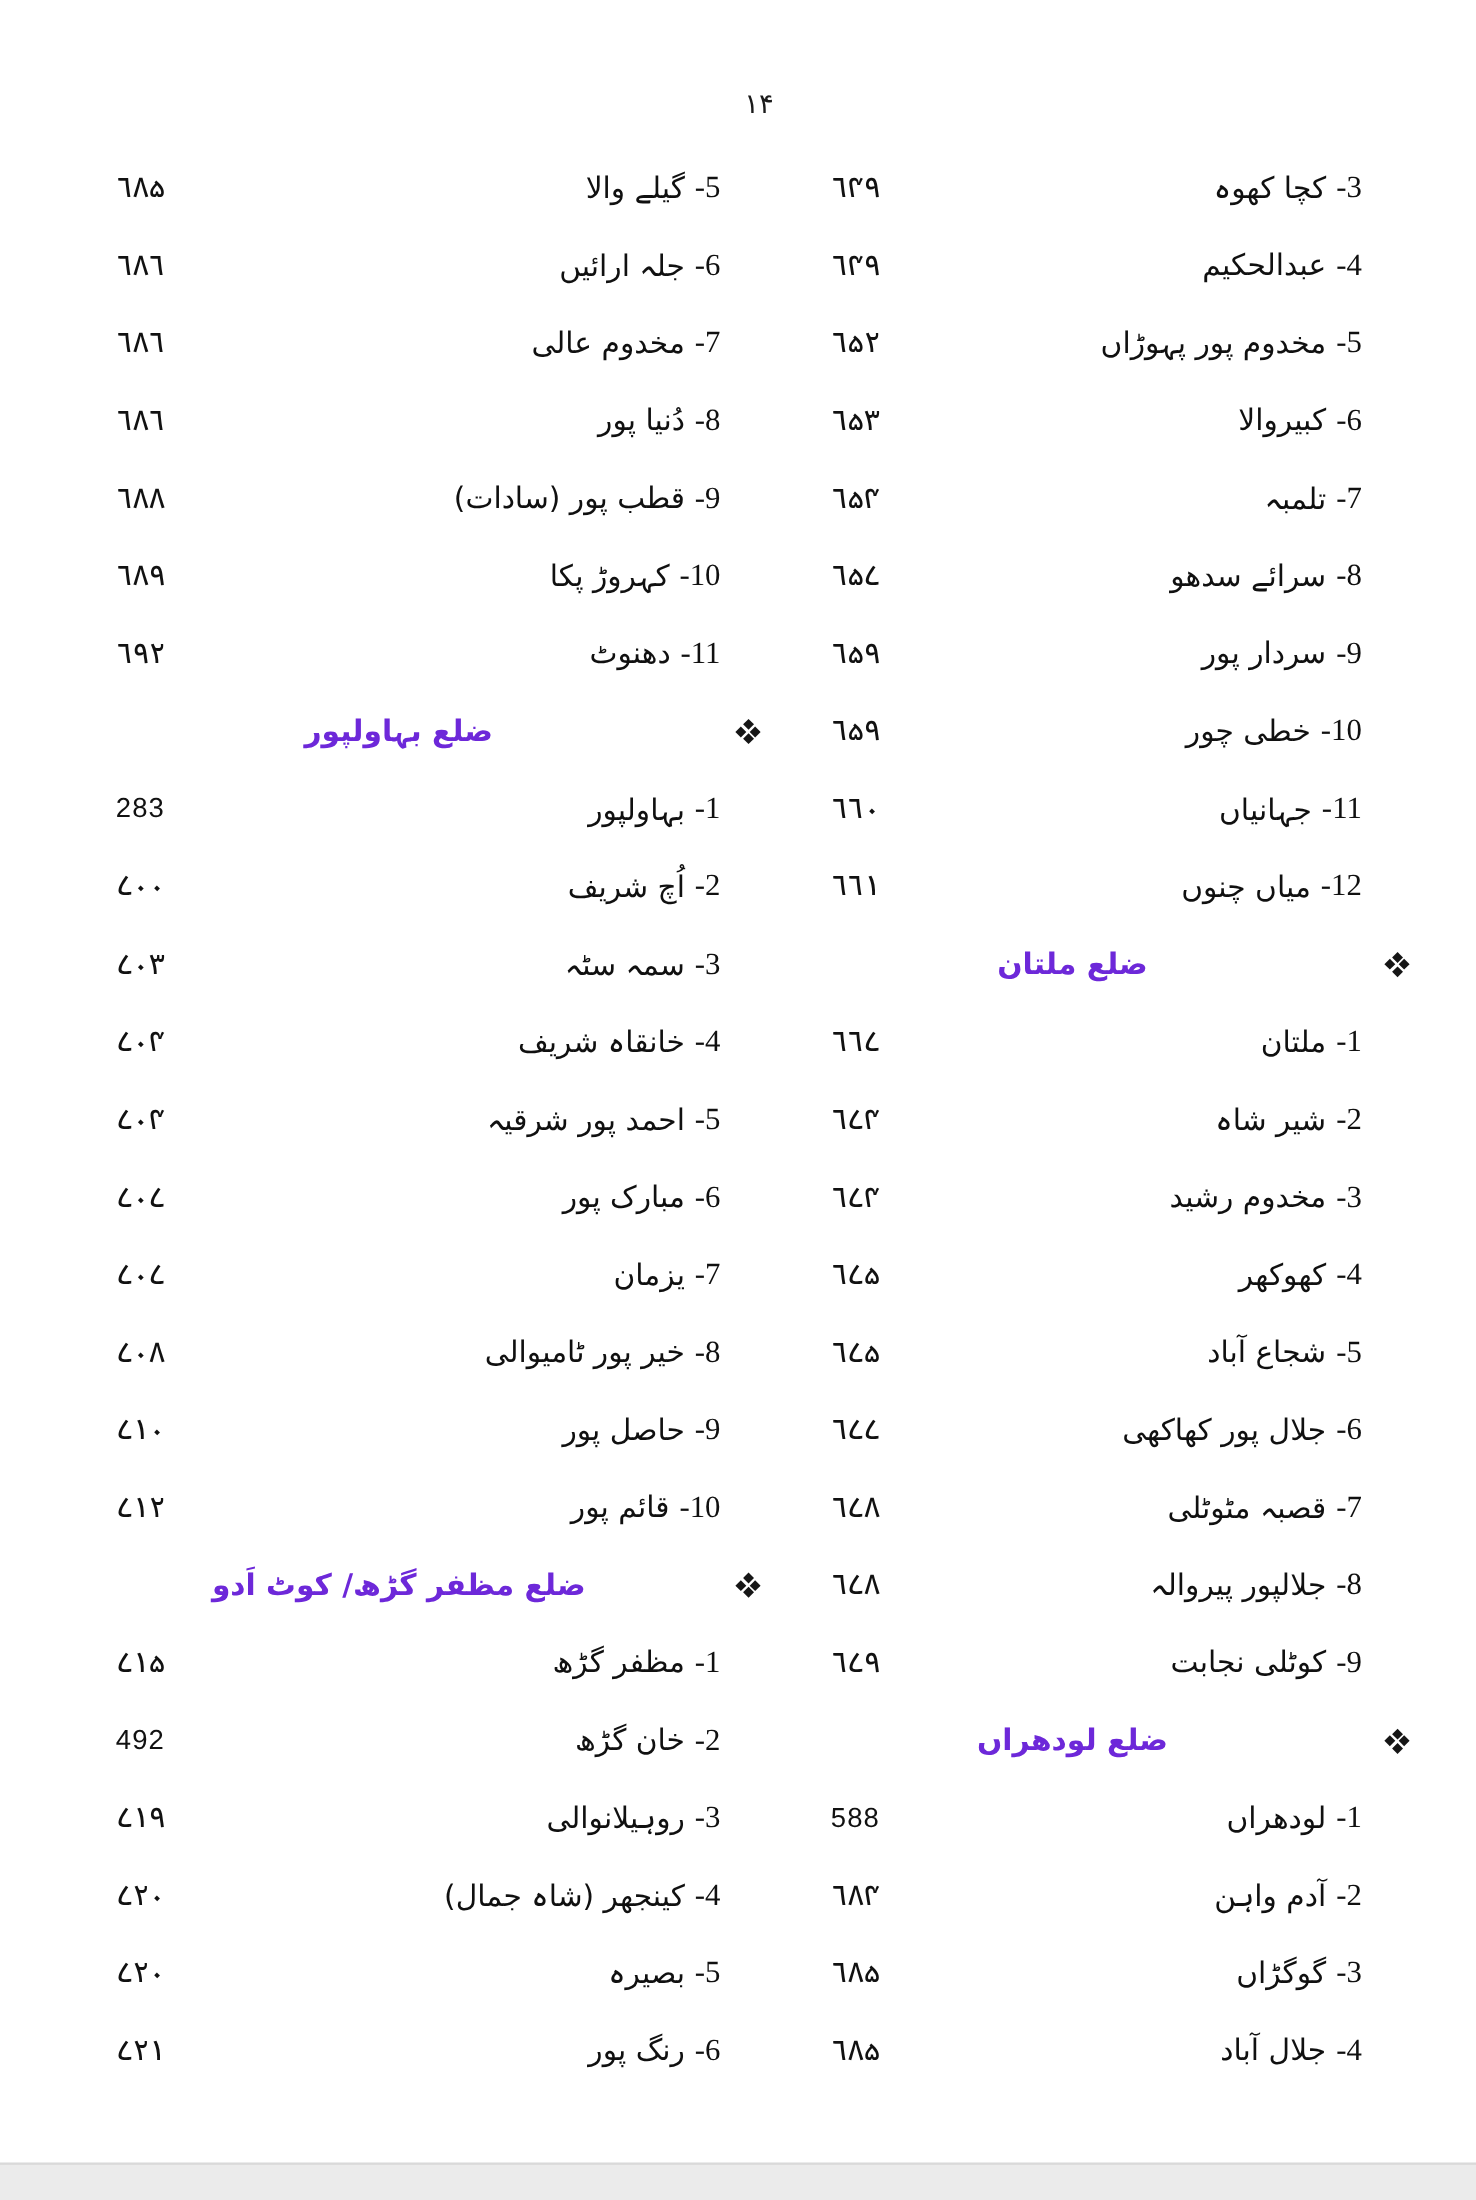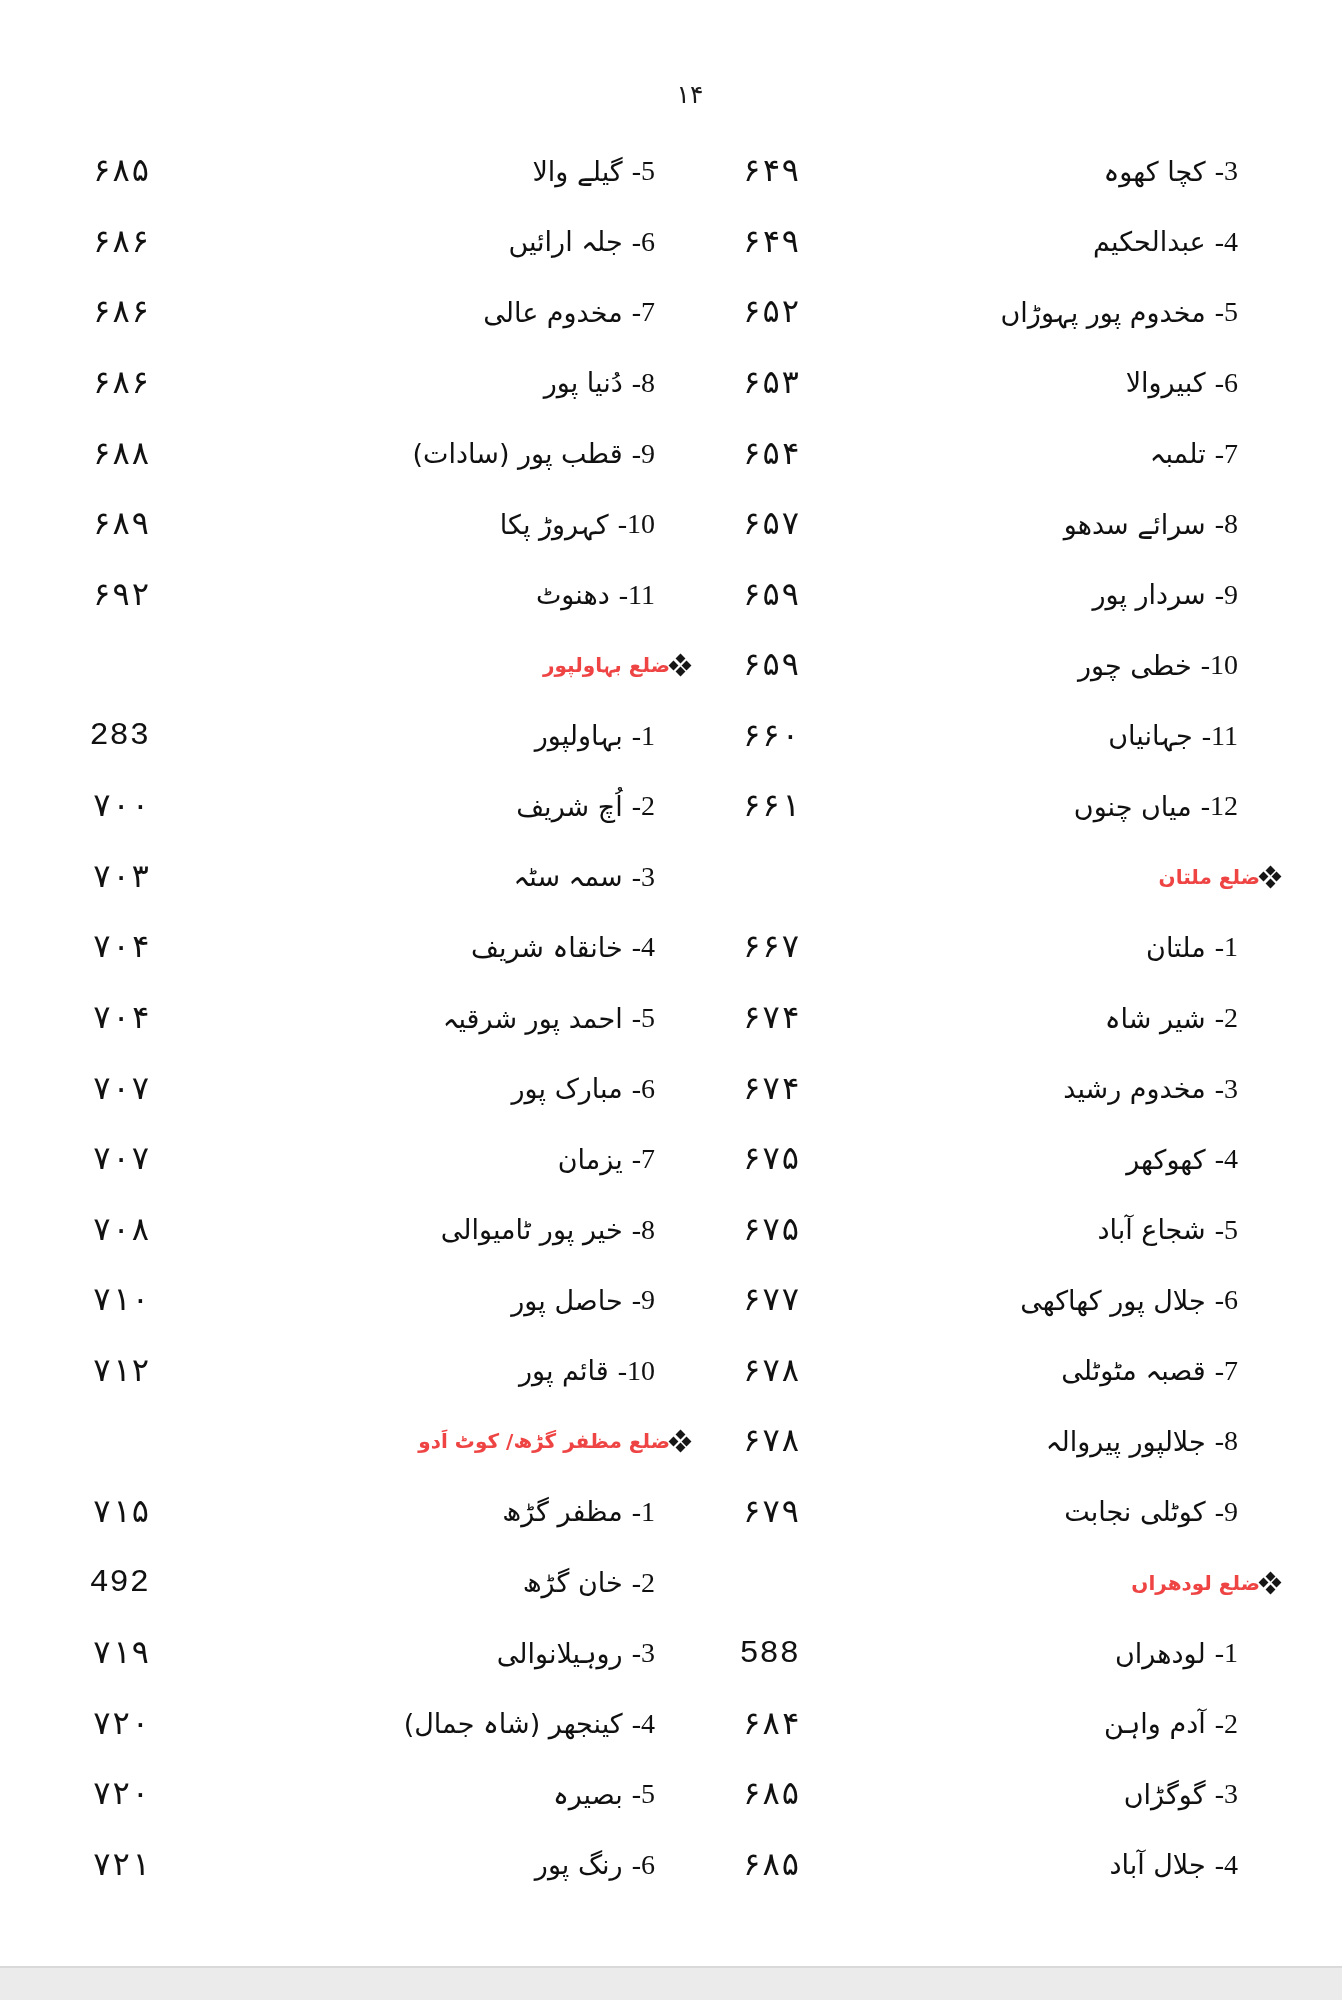"۶۸۵" .pg { font-family: Liberation Mono, monospace -> Liberation Sans, sans-serif; font-size: 32px -> 25px }
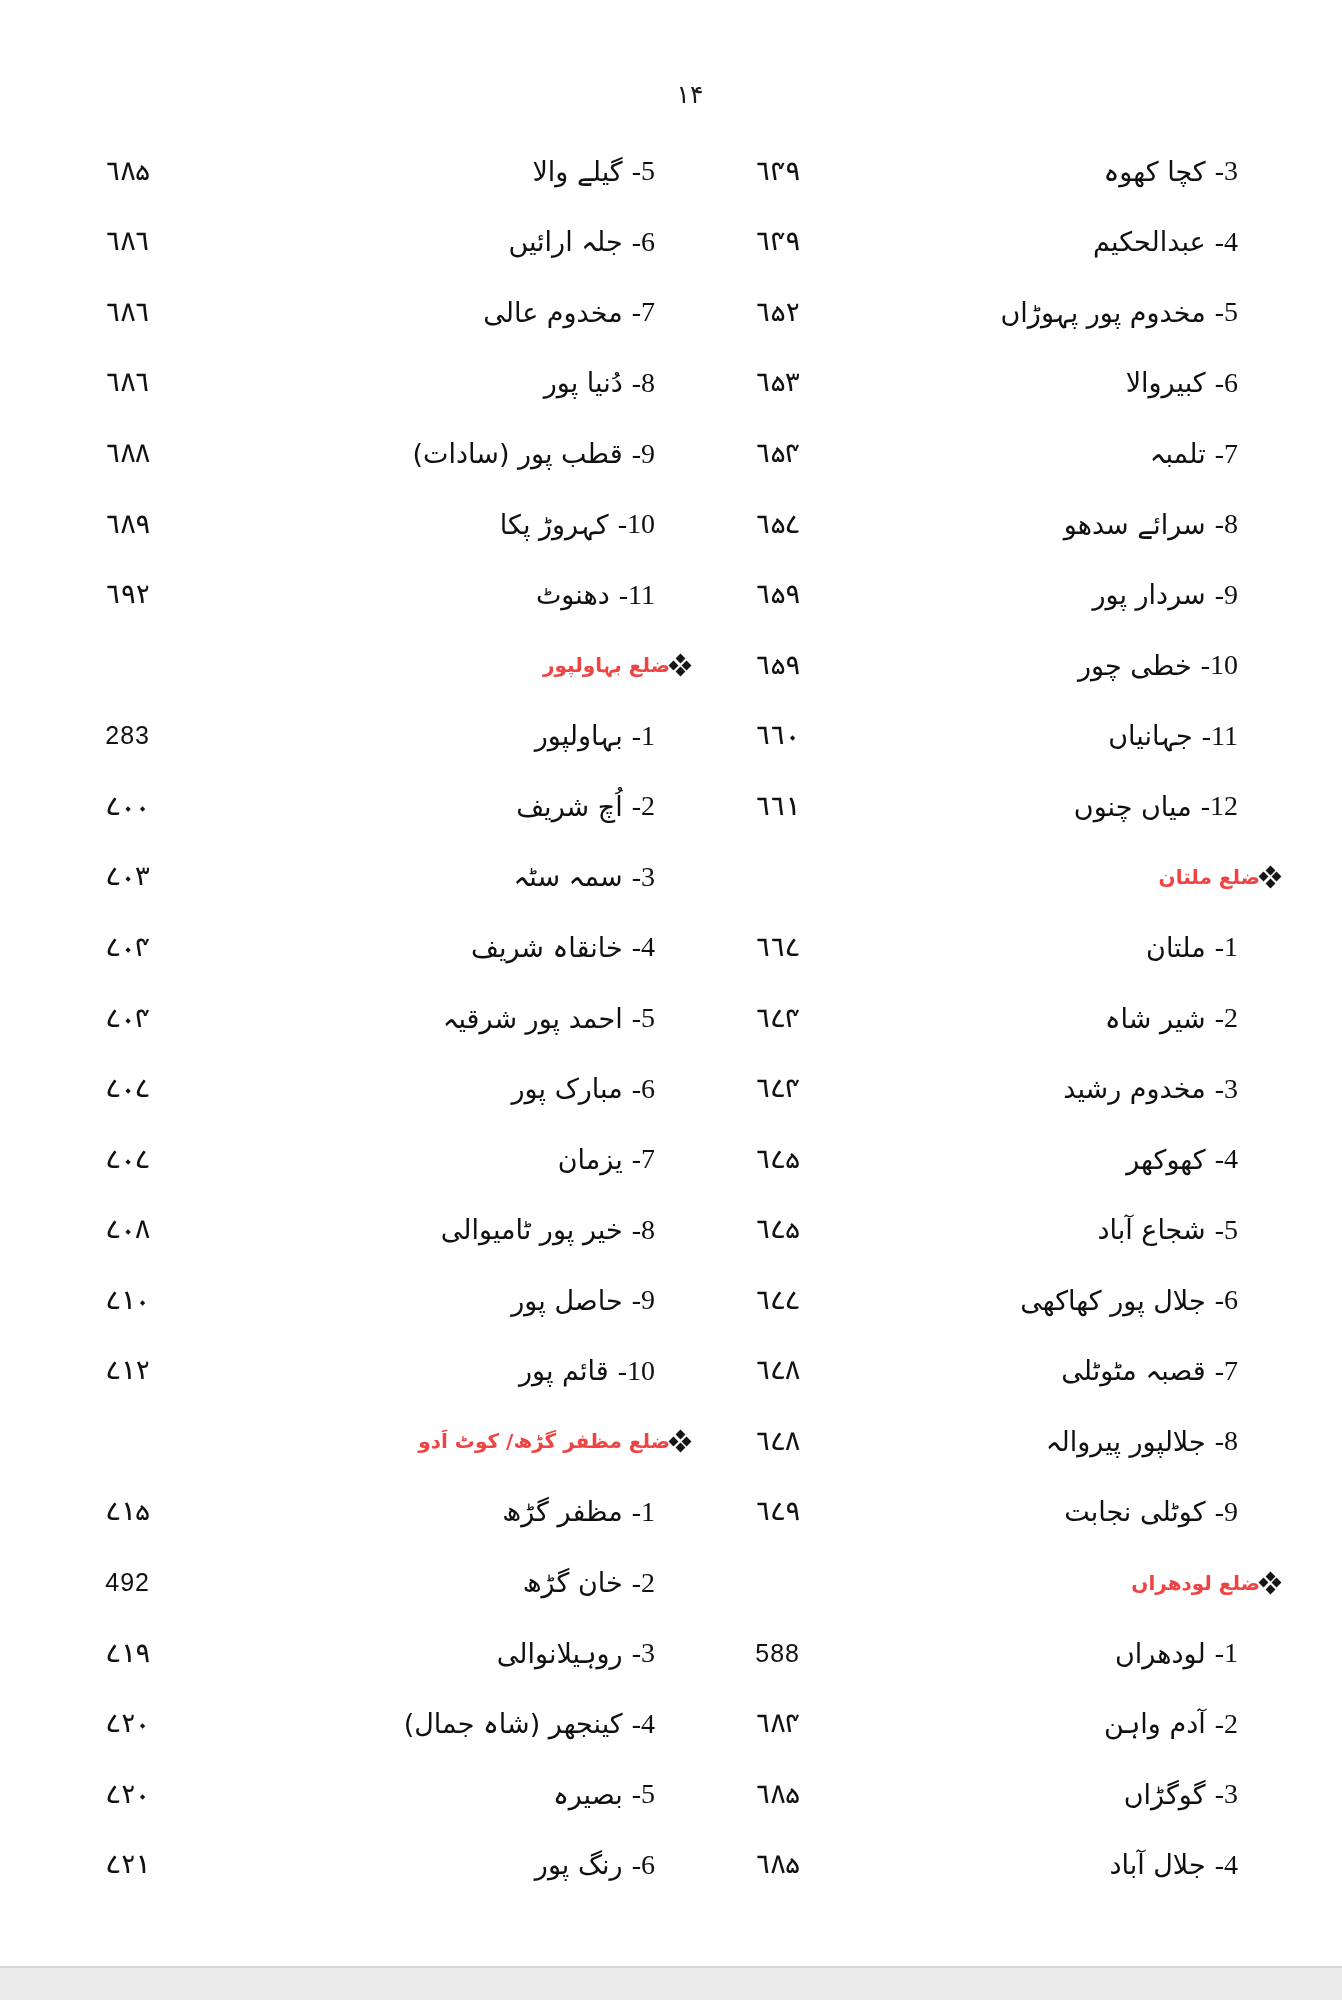"ضلع بہاولپور" .htitle { color: #ef4444 -> #6d28d9; font-size: 20px -> 27px; text-align: none -> center }
